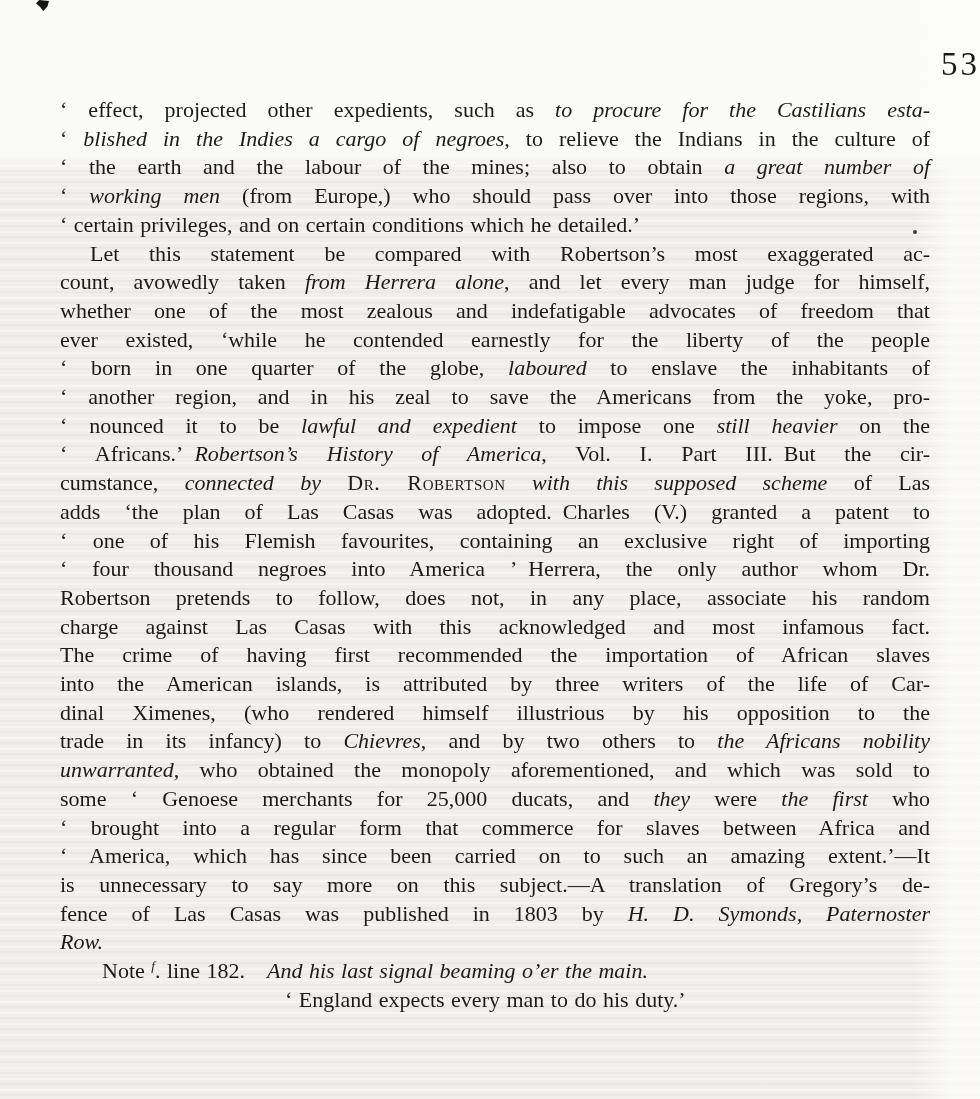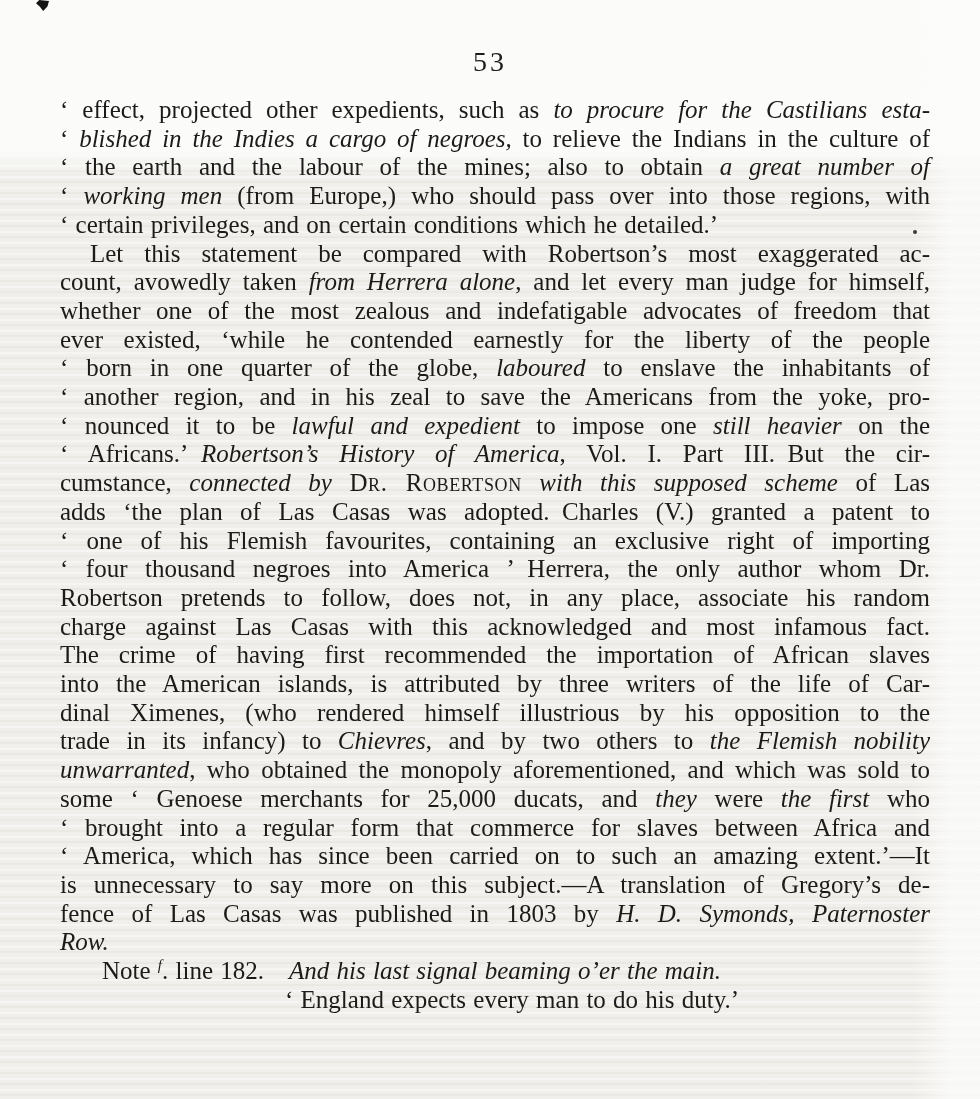"53" .page-number { font-size: 28px -> 33px; text-align: center -> right }
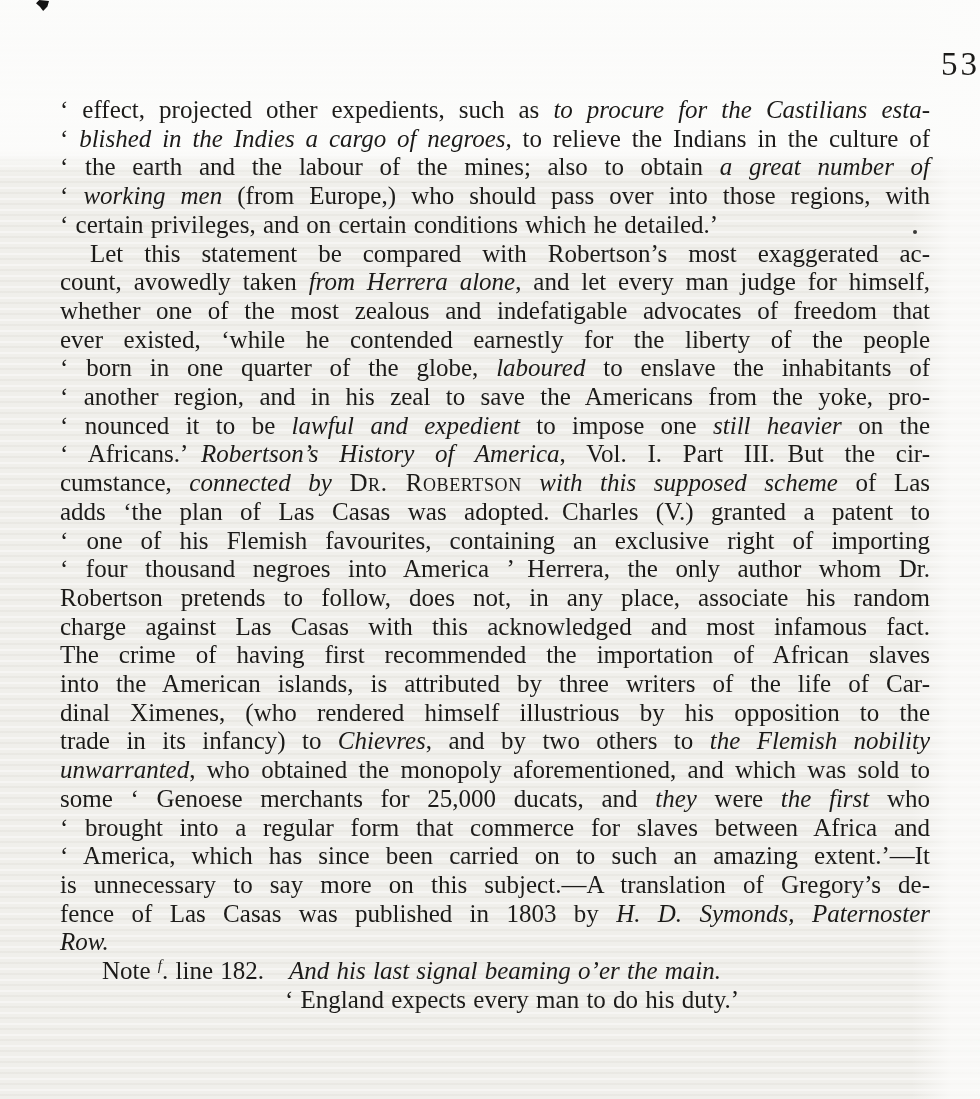"‘ effect, projected other expedients," .textblock { font-size: 25px -> 22px }
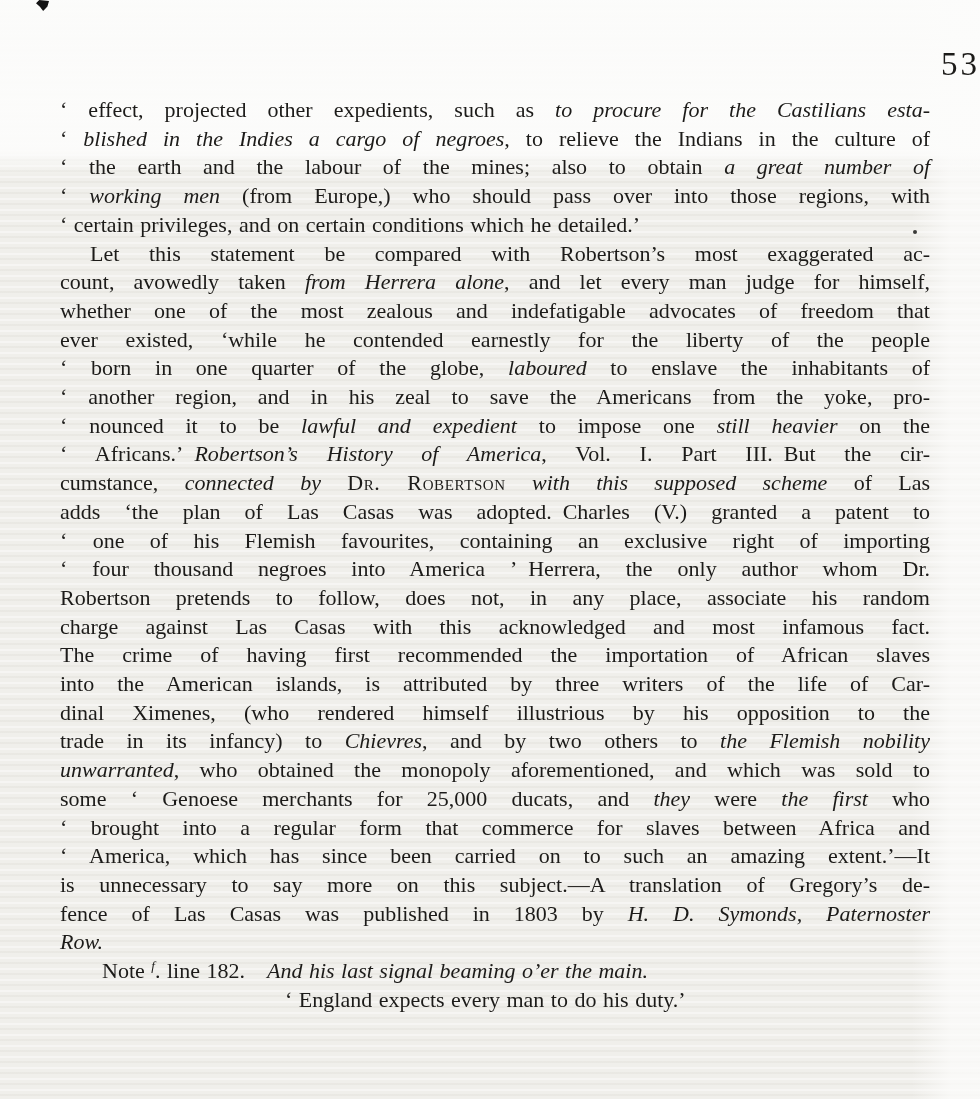"the Flemish nobility" span.it { text: Flemish -> Africans }
